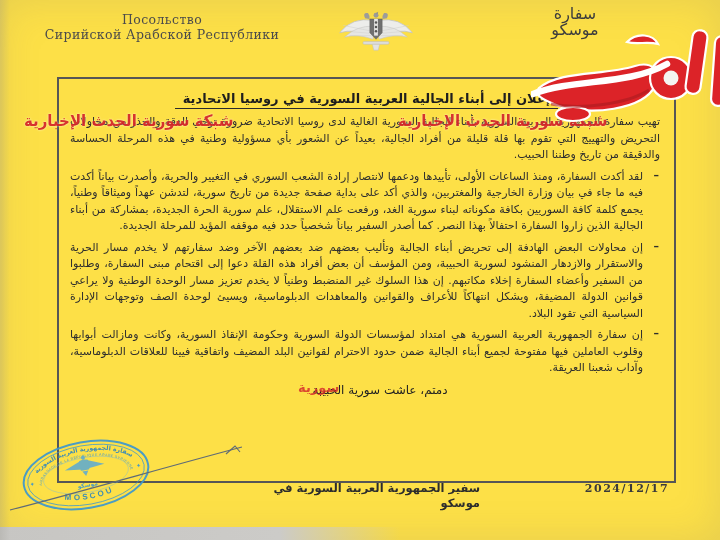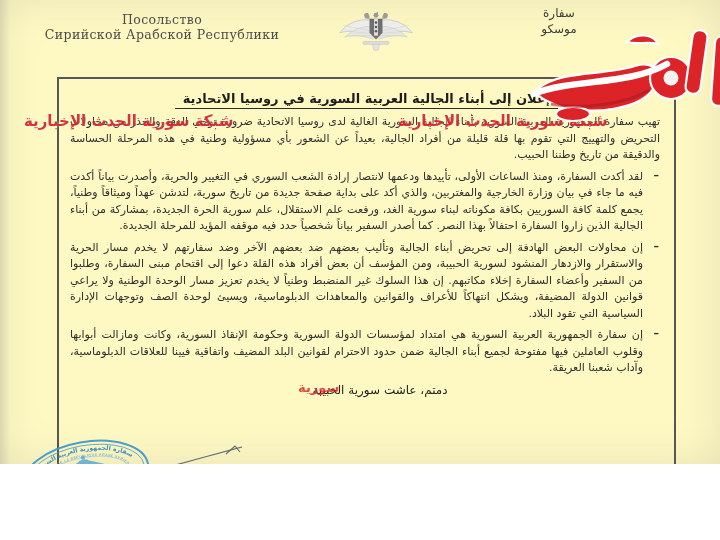"Посольство" .screen { background: #fef9c3 -> #fde047; height: 464px -> 540px }
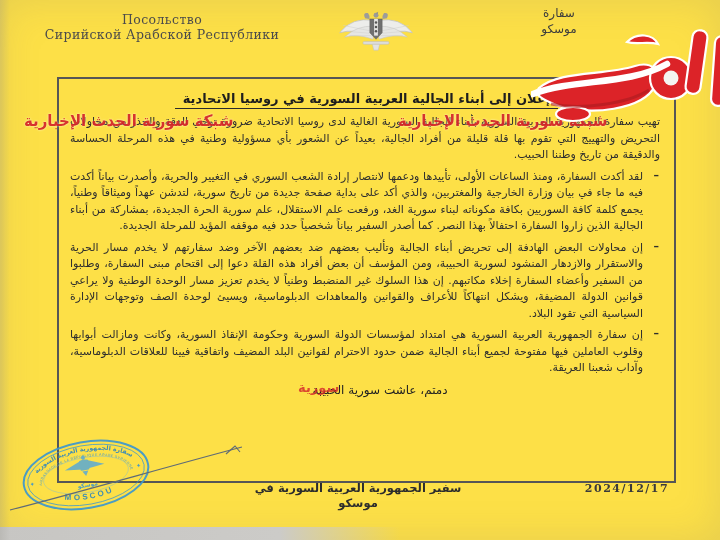"سفارة" .ar-block { font-size: 12px -> 16px; left: 464px -> 480px }
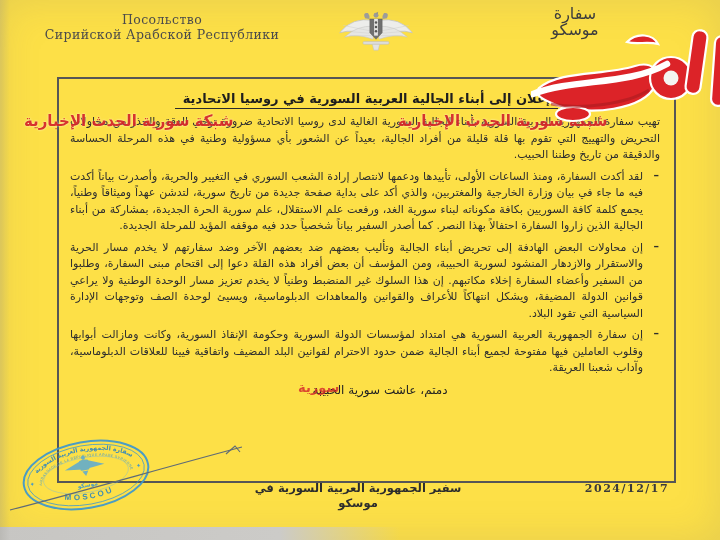"سفير الجمهورية العربية السورية في" .sig-block { text-align: center -> none }
